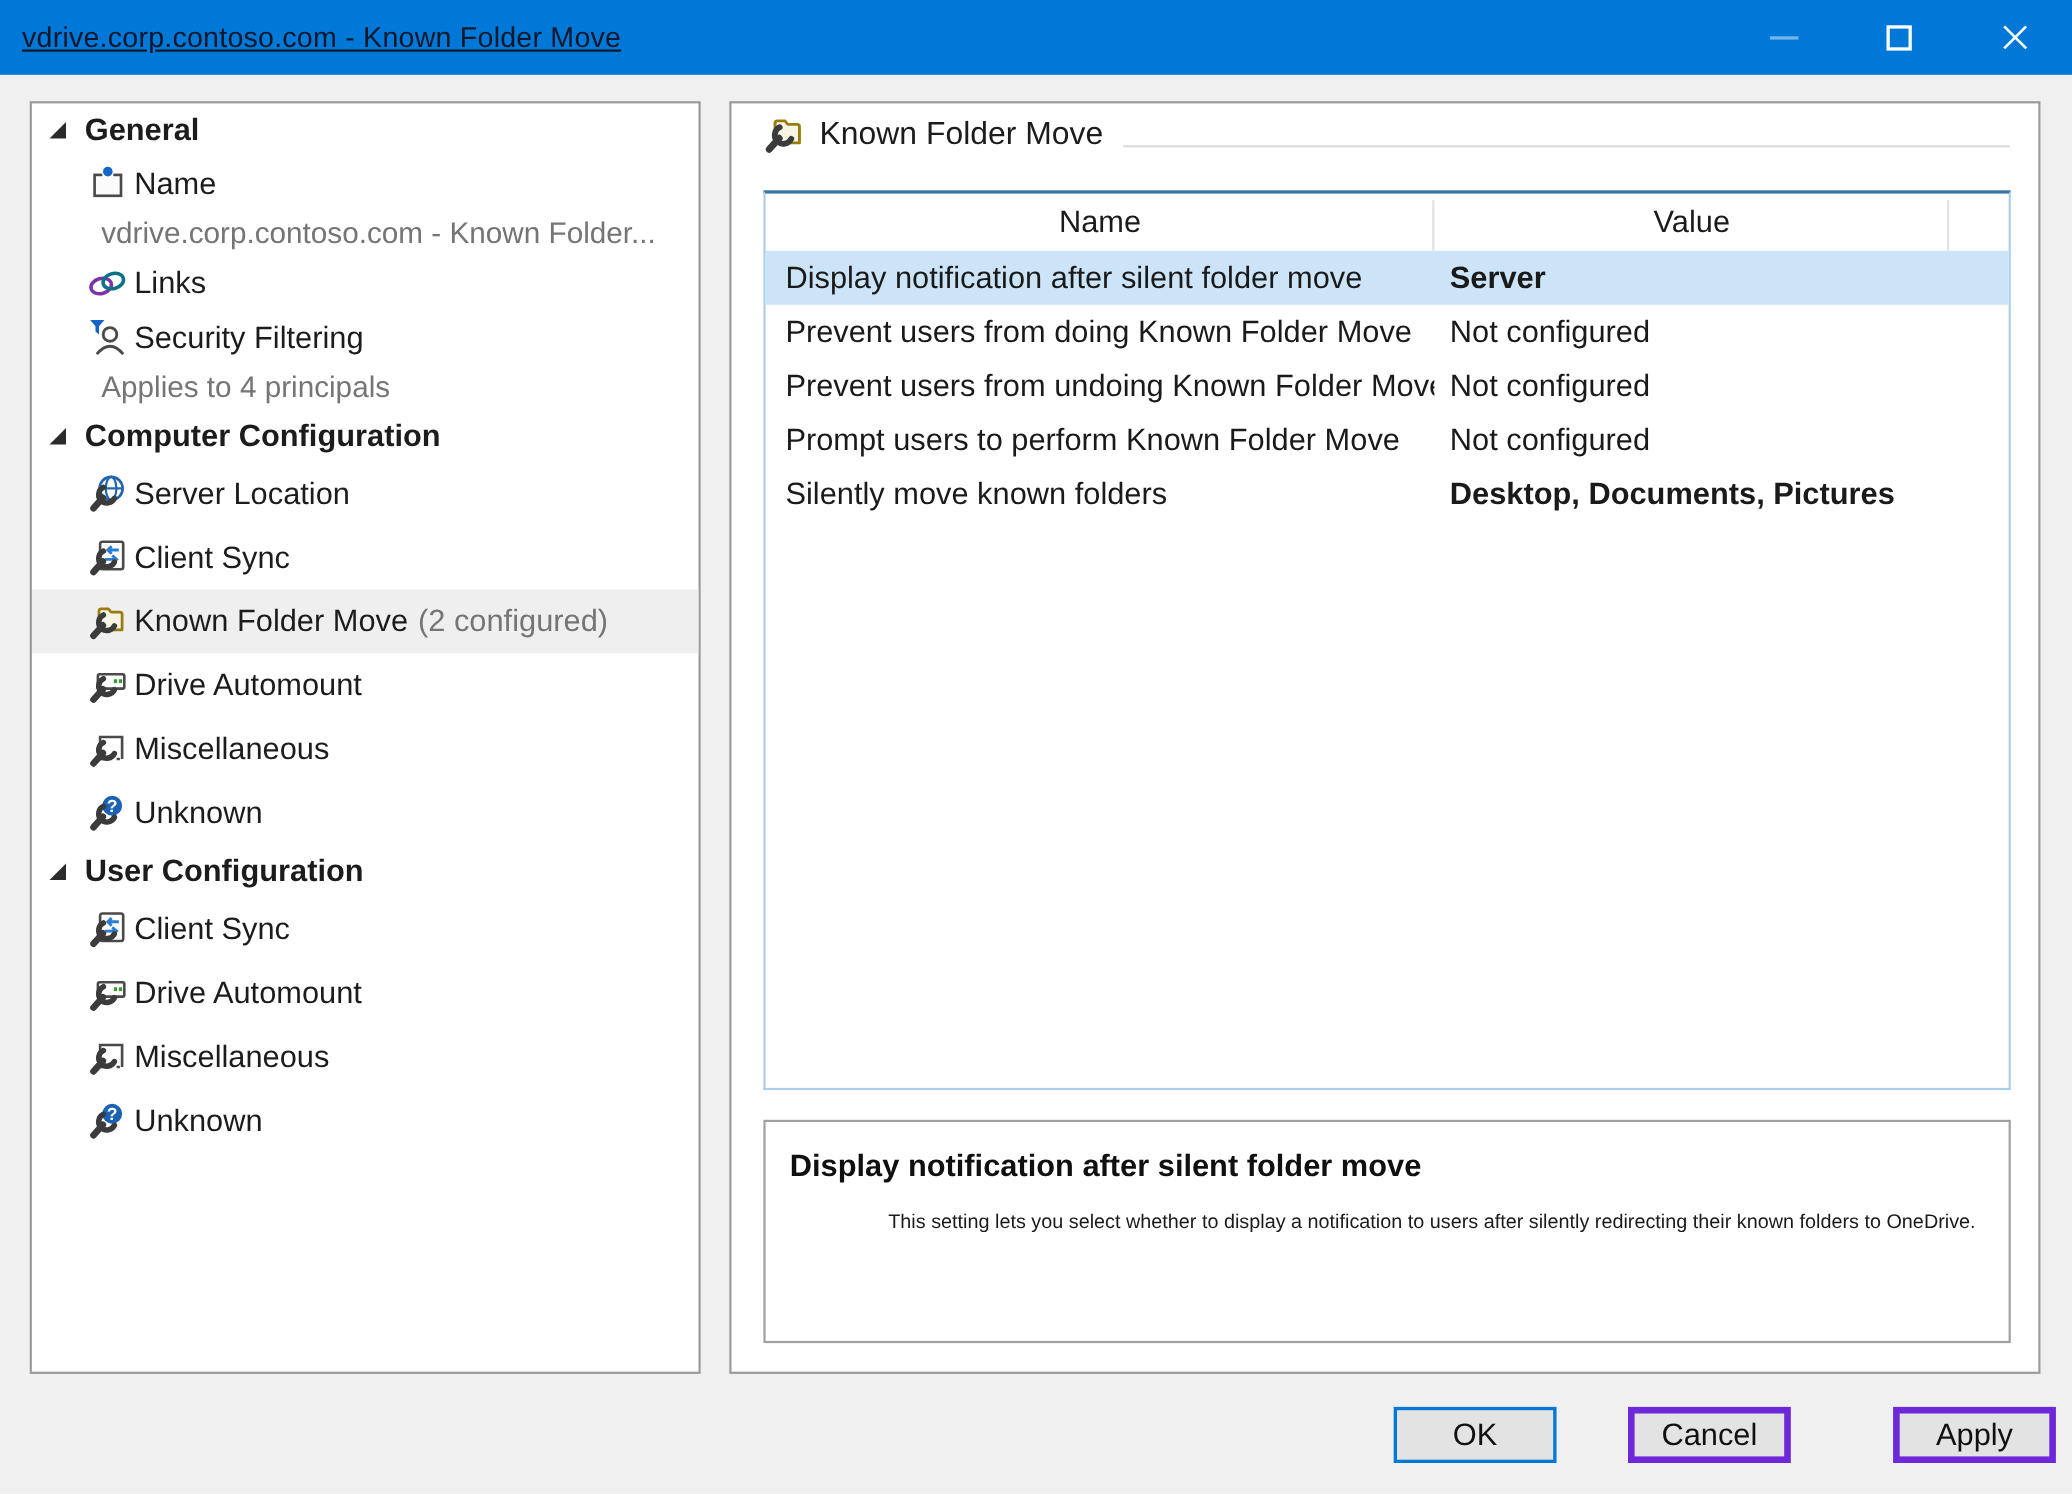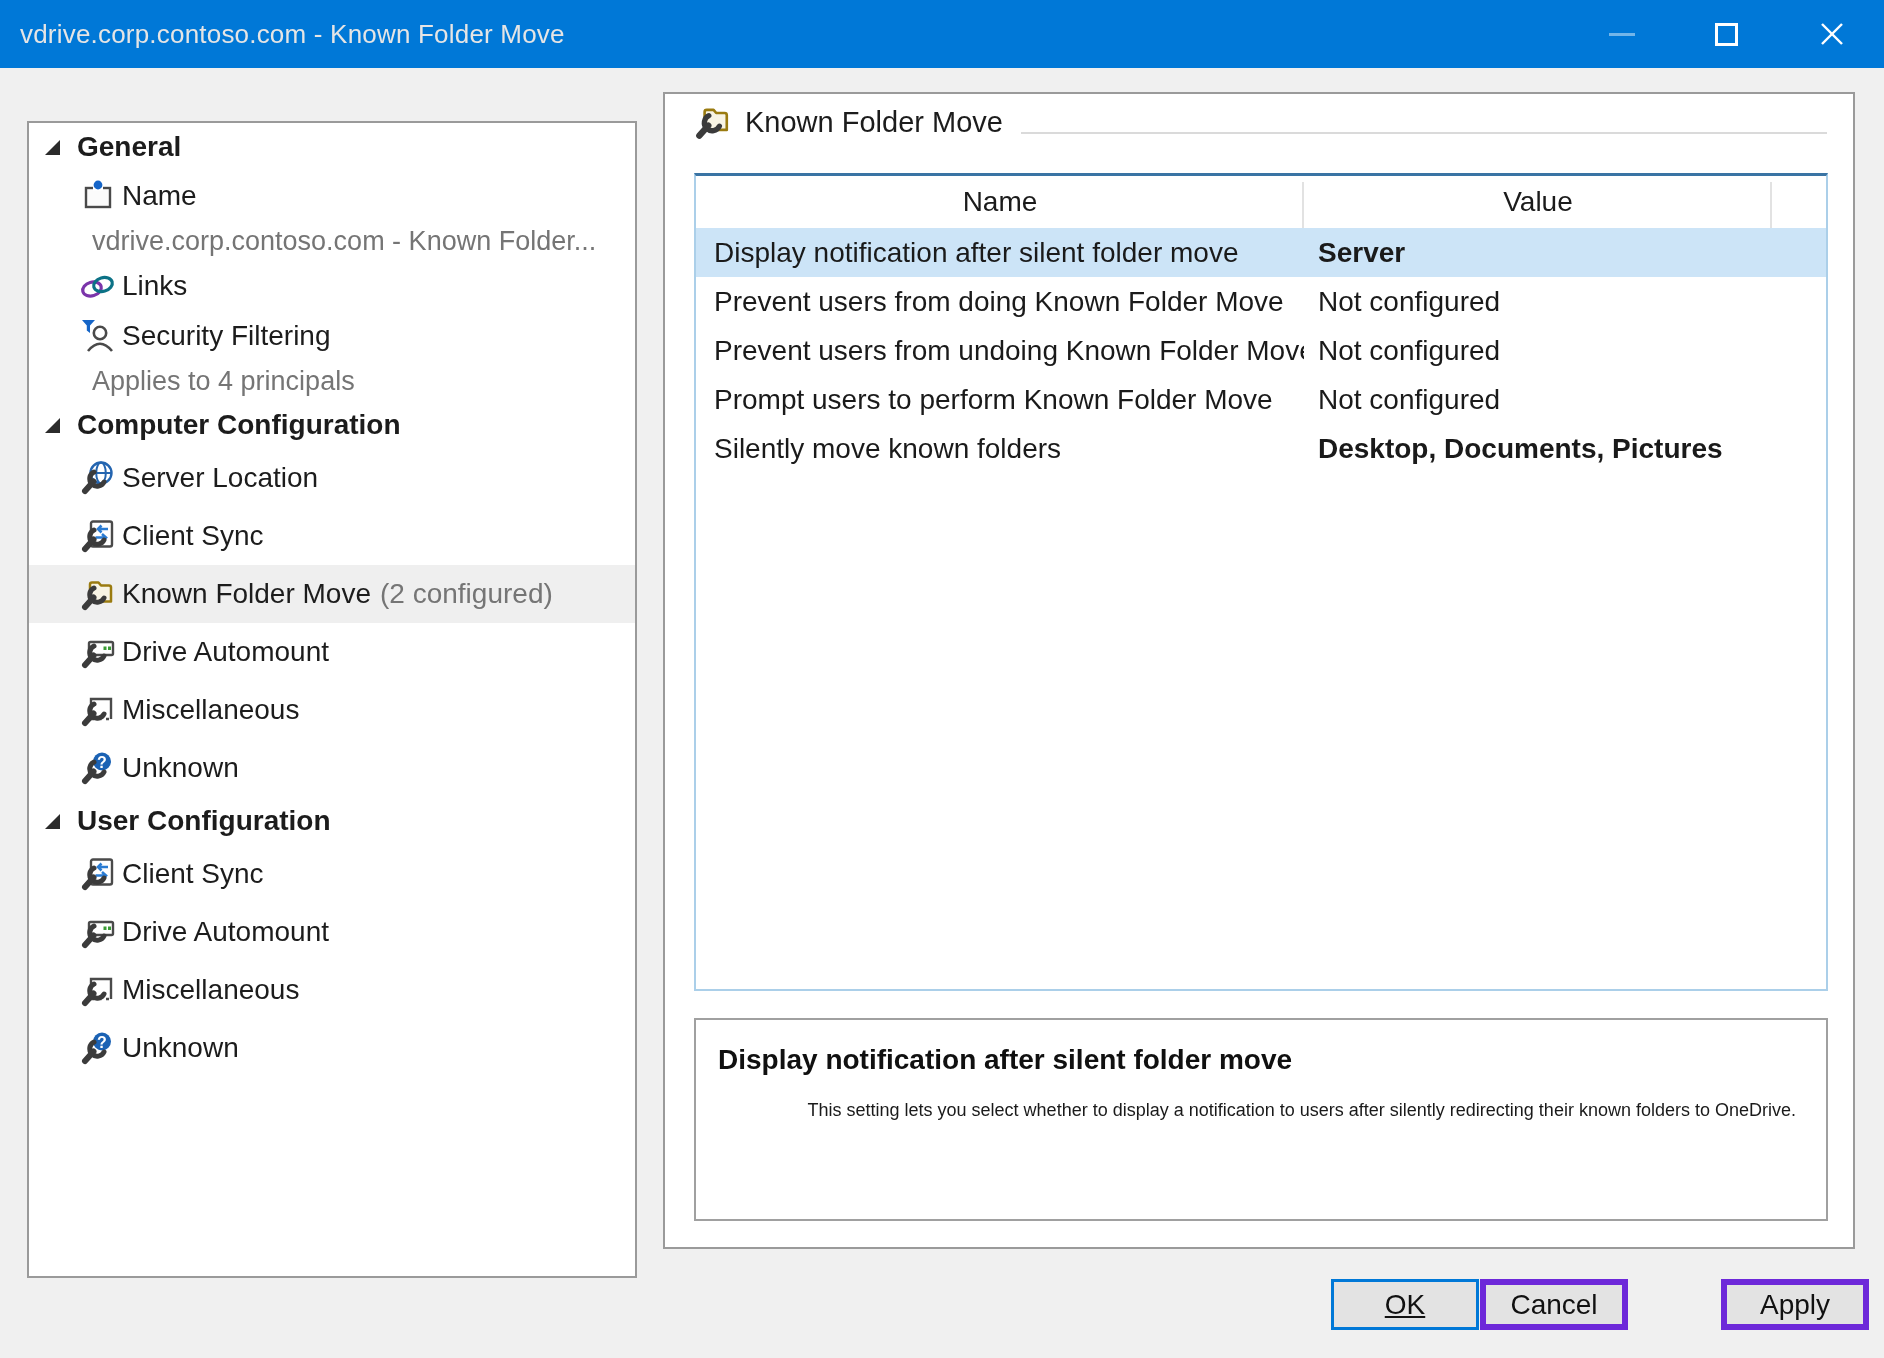"vdrive.corp.contoso.com - Known Folder" .titlebar .title { color: #e5e5e5 -> #0f172a; text-decoration: none -> underline }
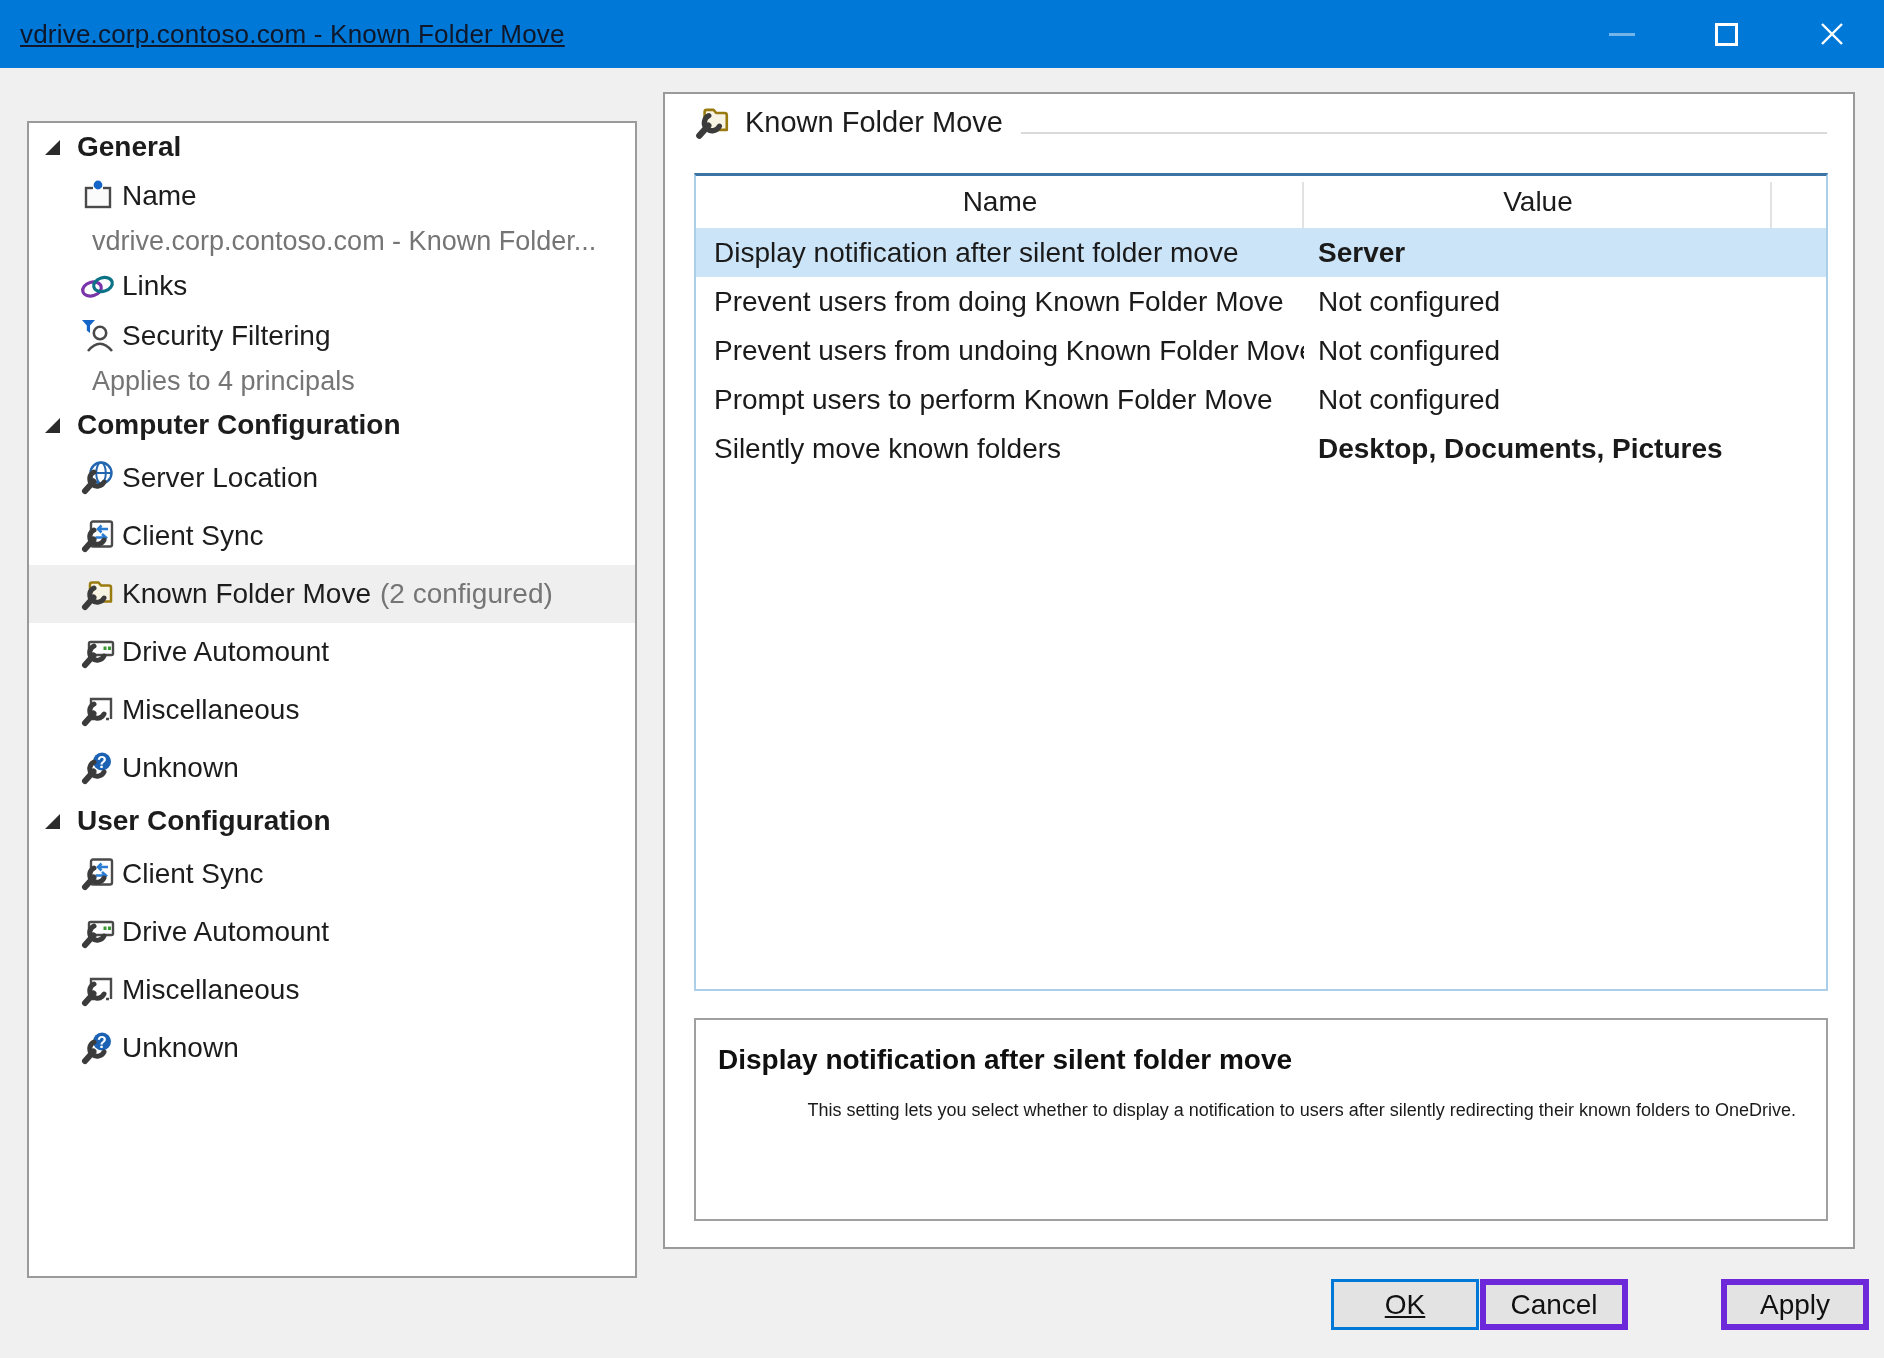"General" .tree { margin-top: 29px -> none }
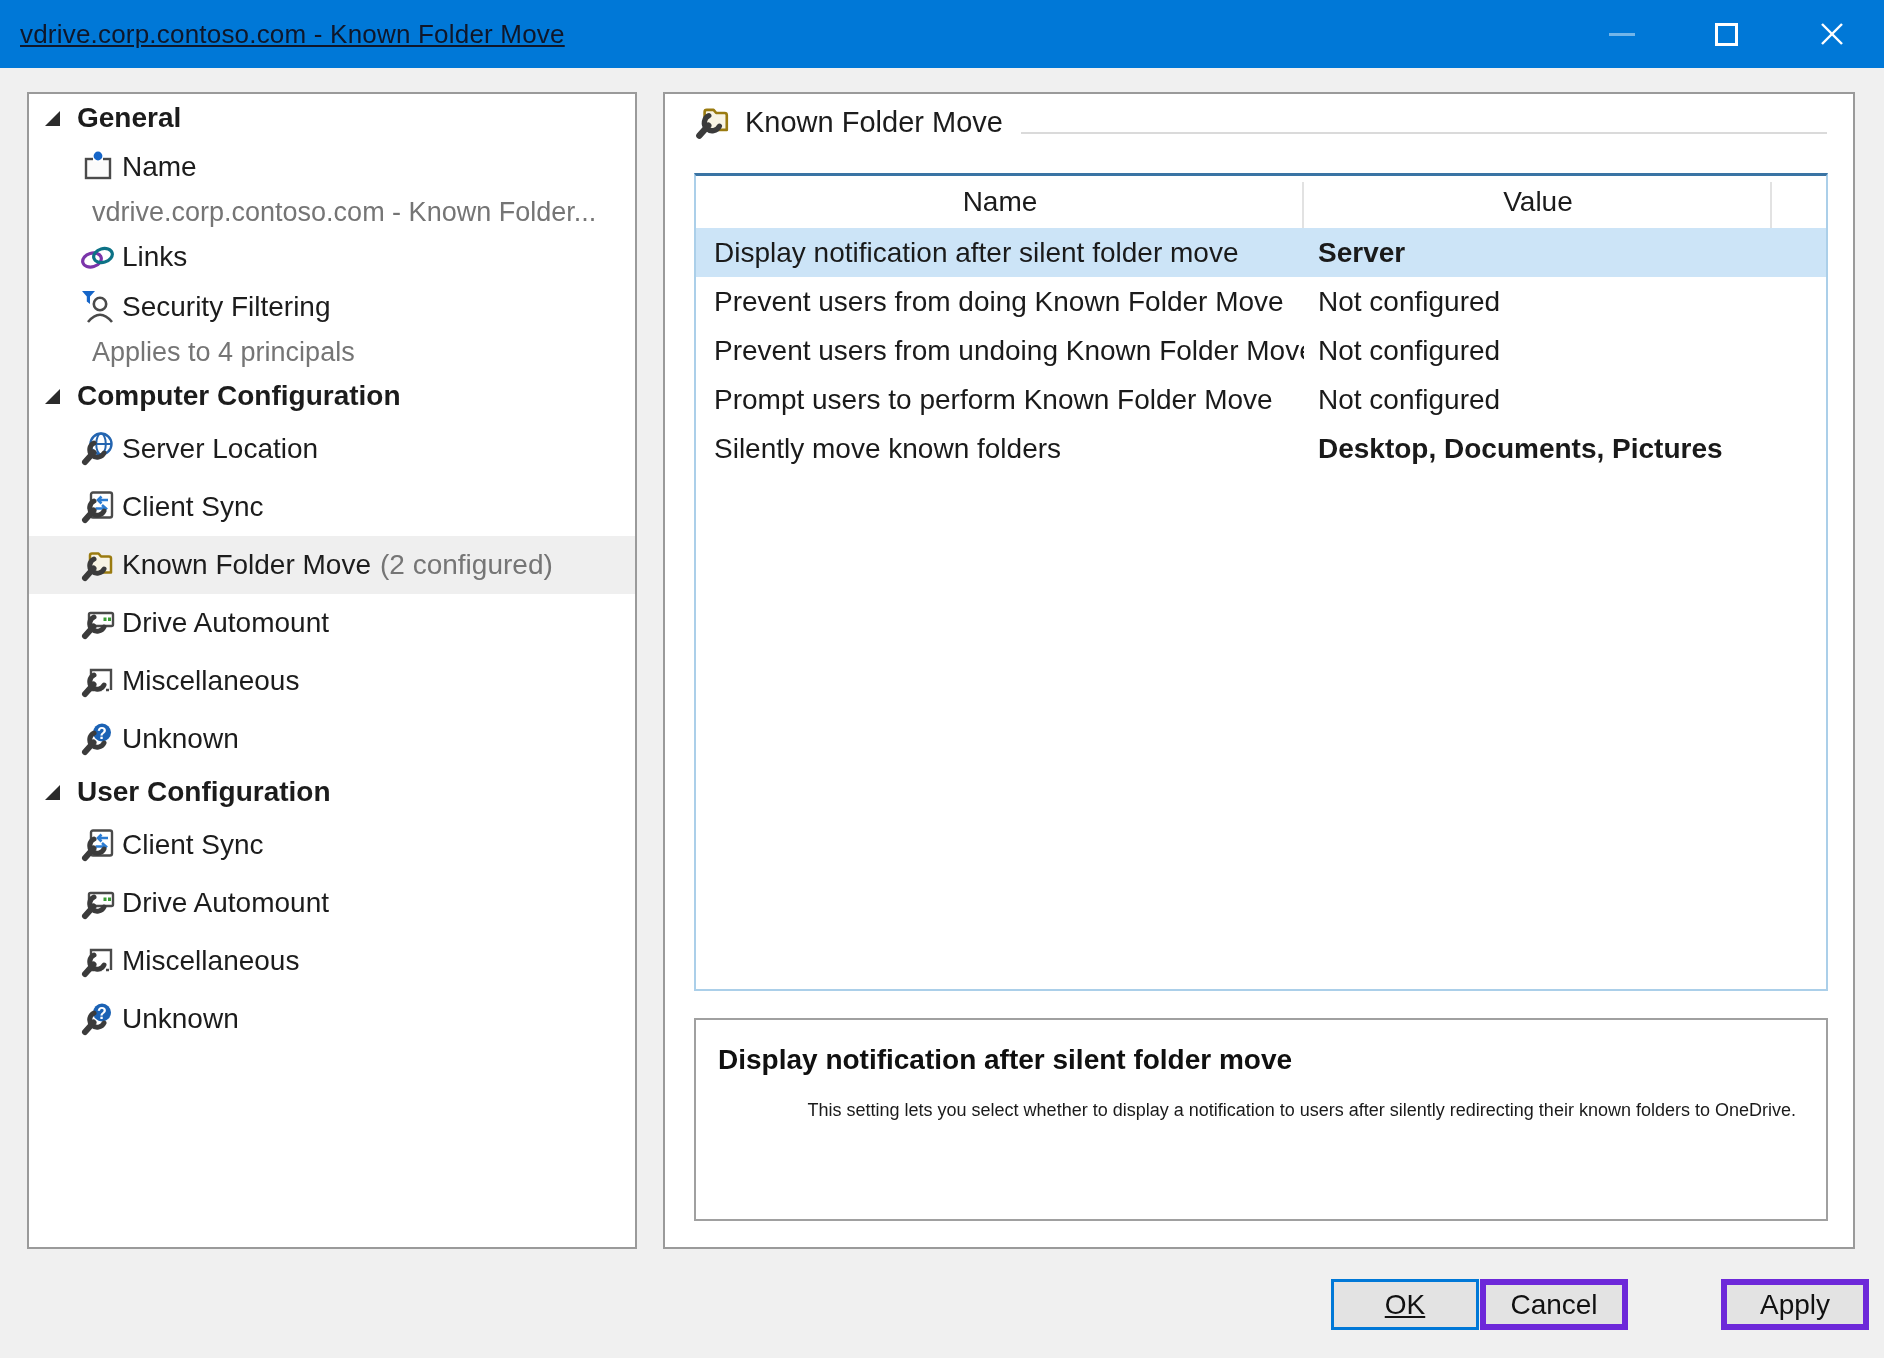"OK" #ok-btn { left: 1331px -> 1267px; text-decoration: underline -> none }
